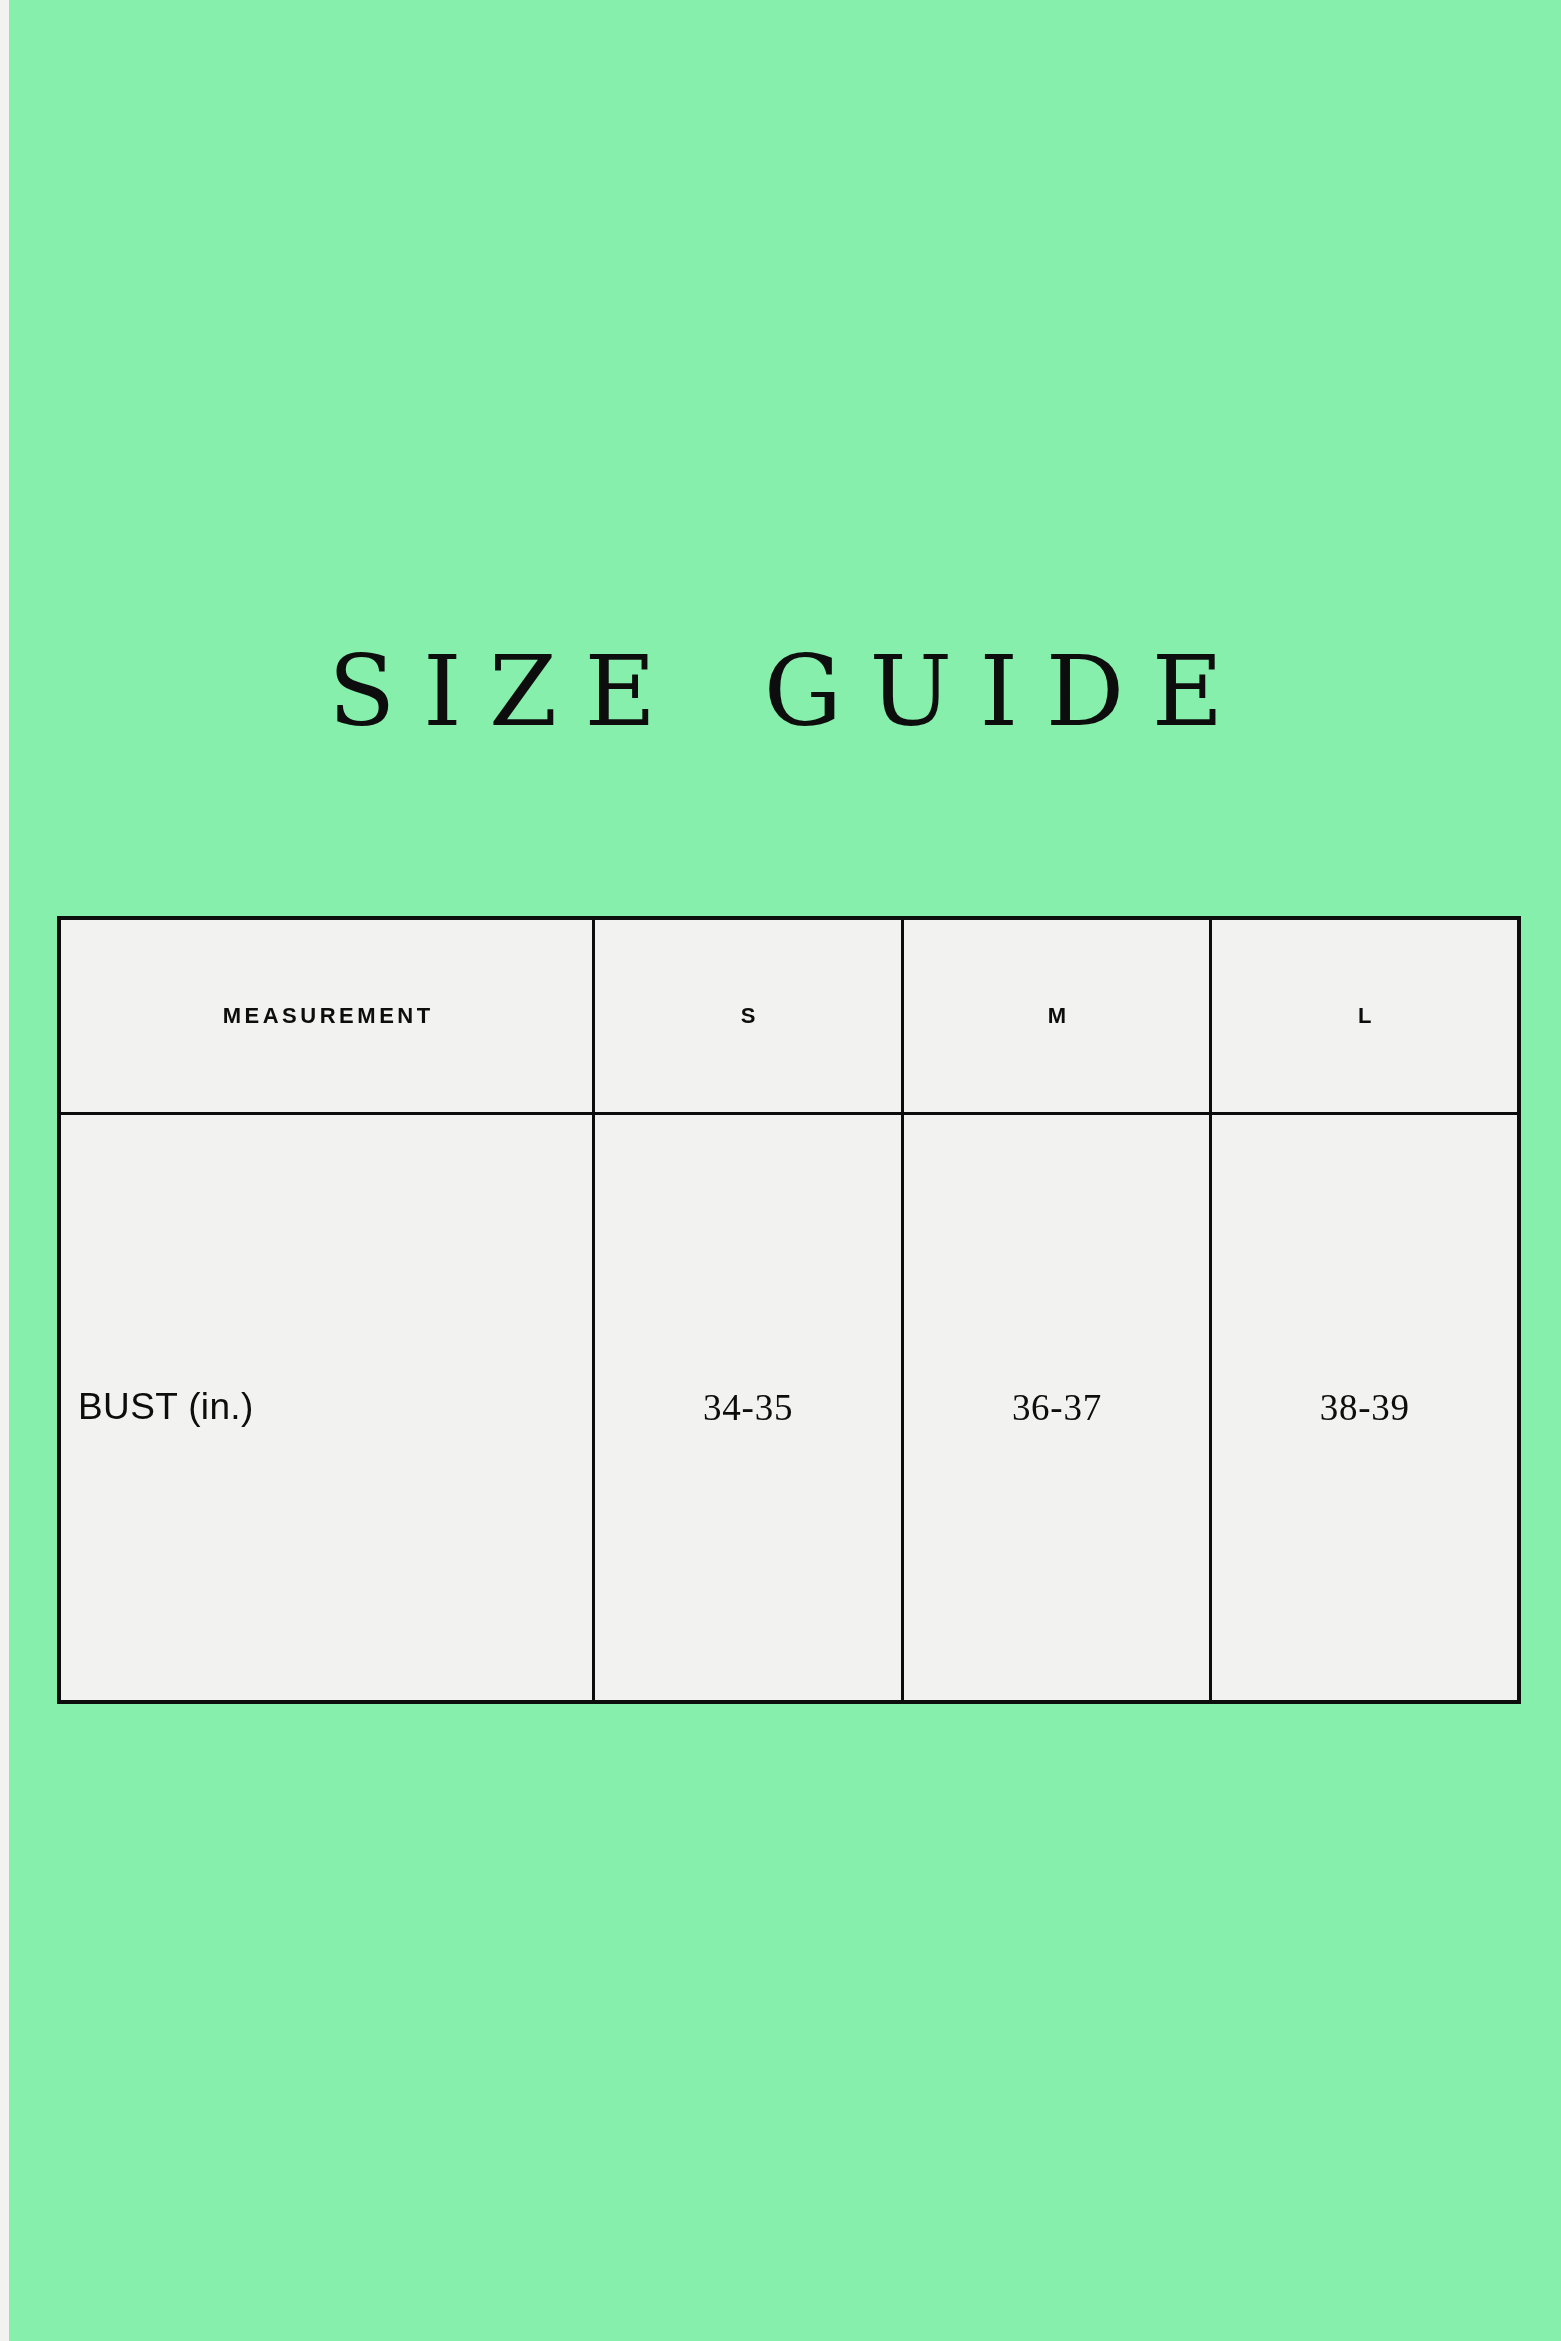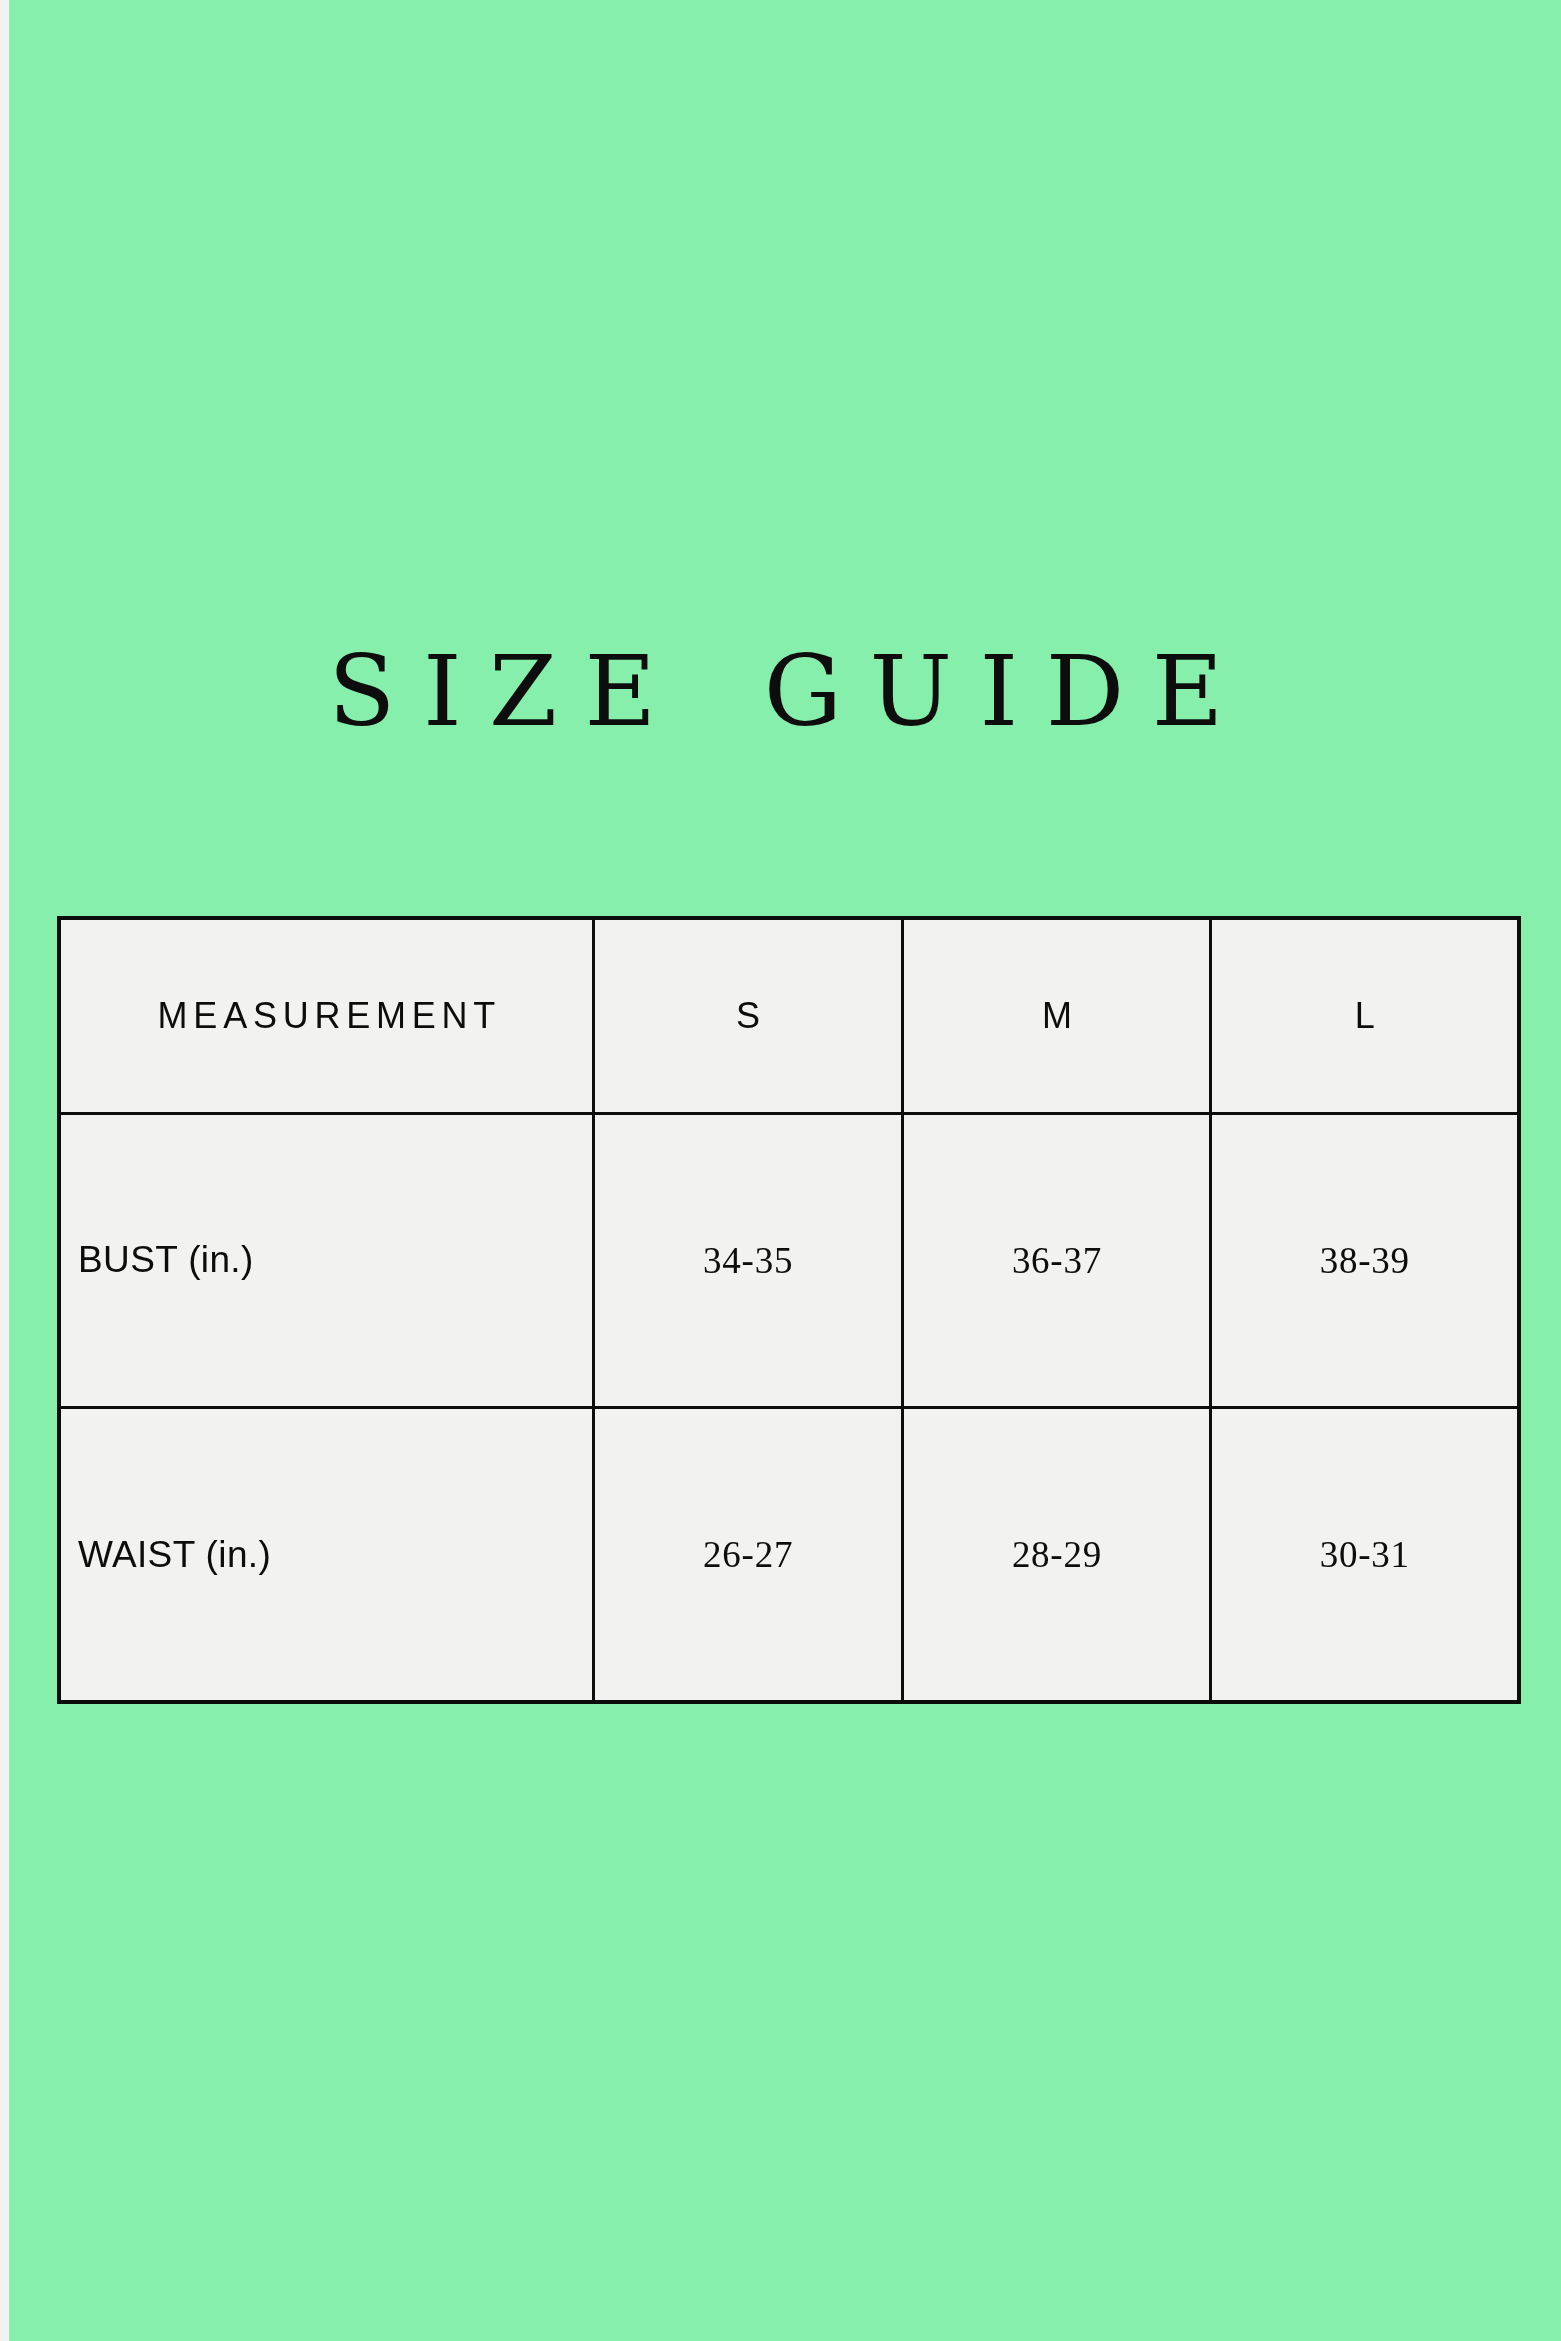"MEASUREMENT" th.col-header { font-size: 36px -> 22px; font-weight: 400 -> 700 }
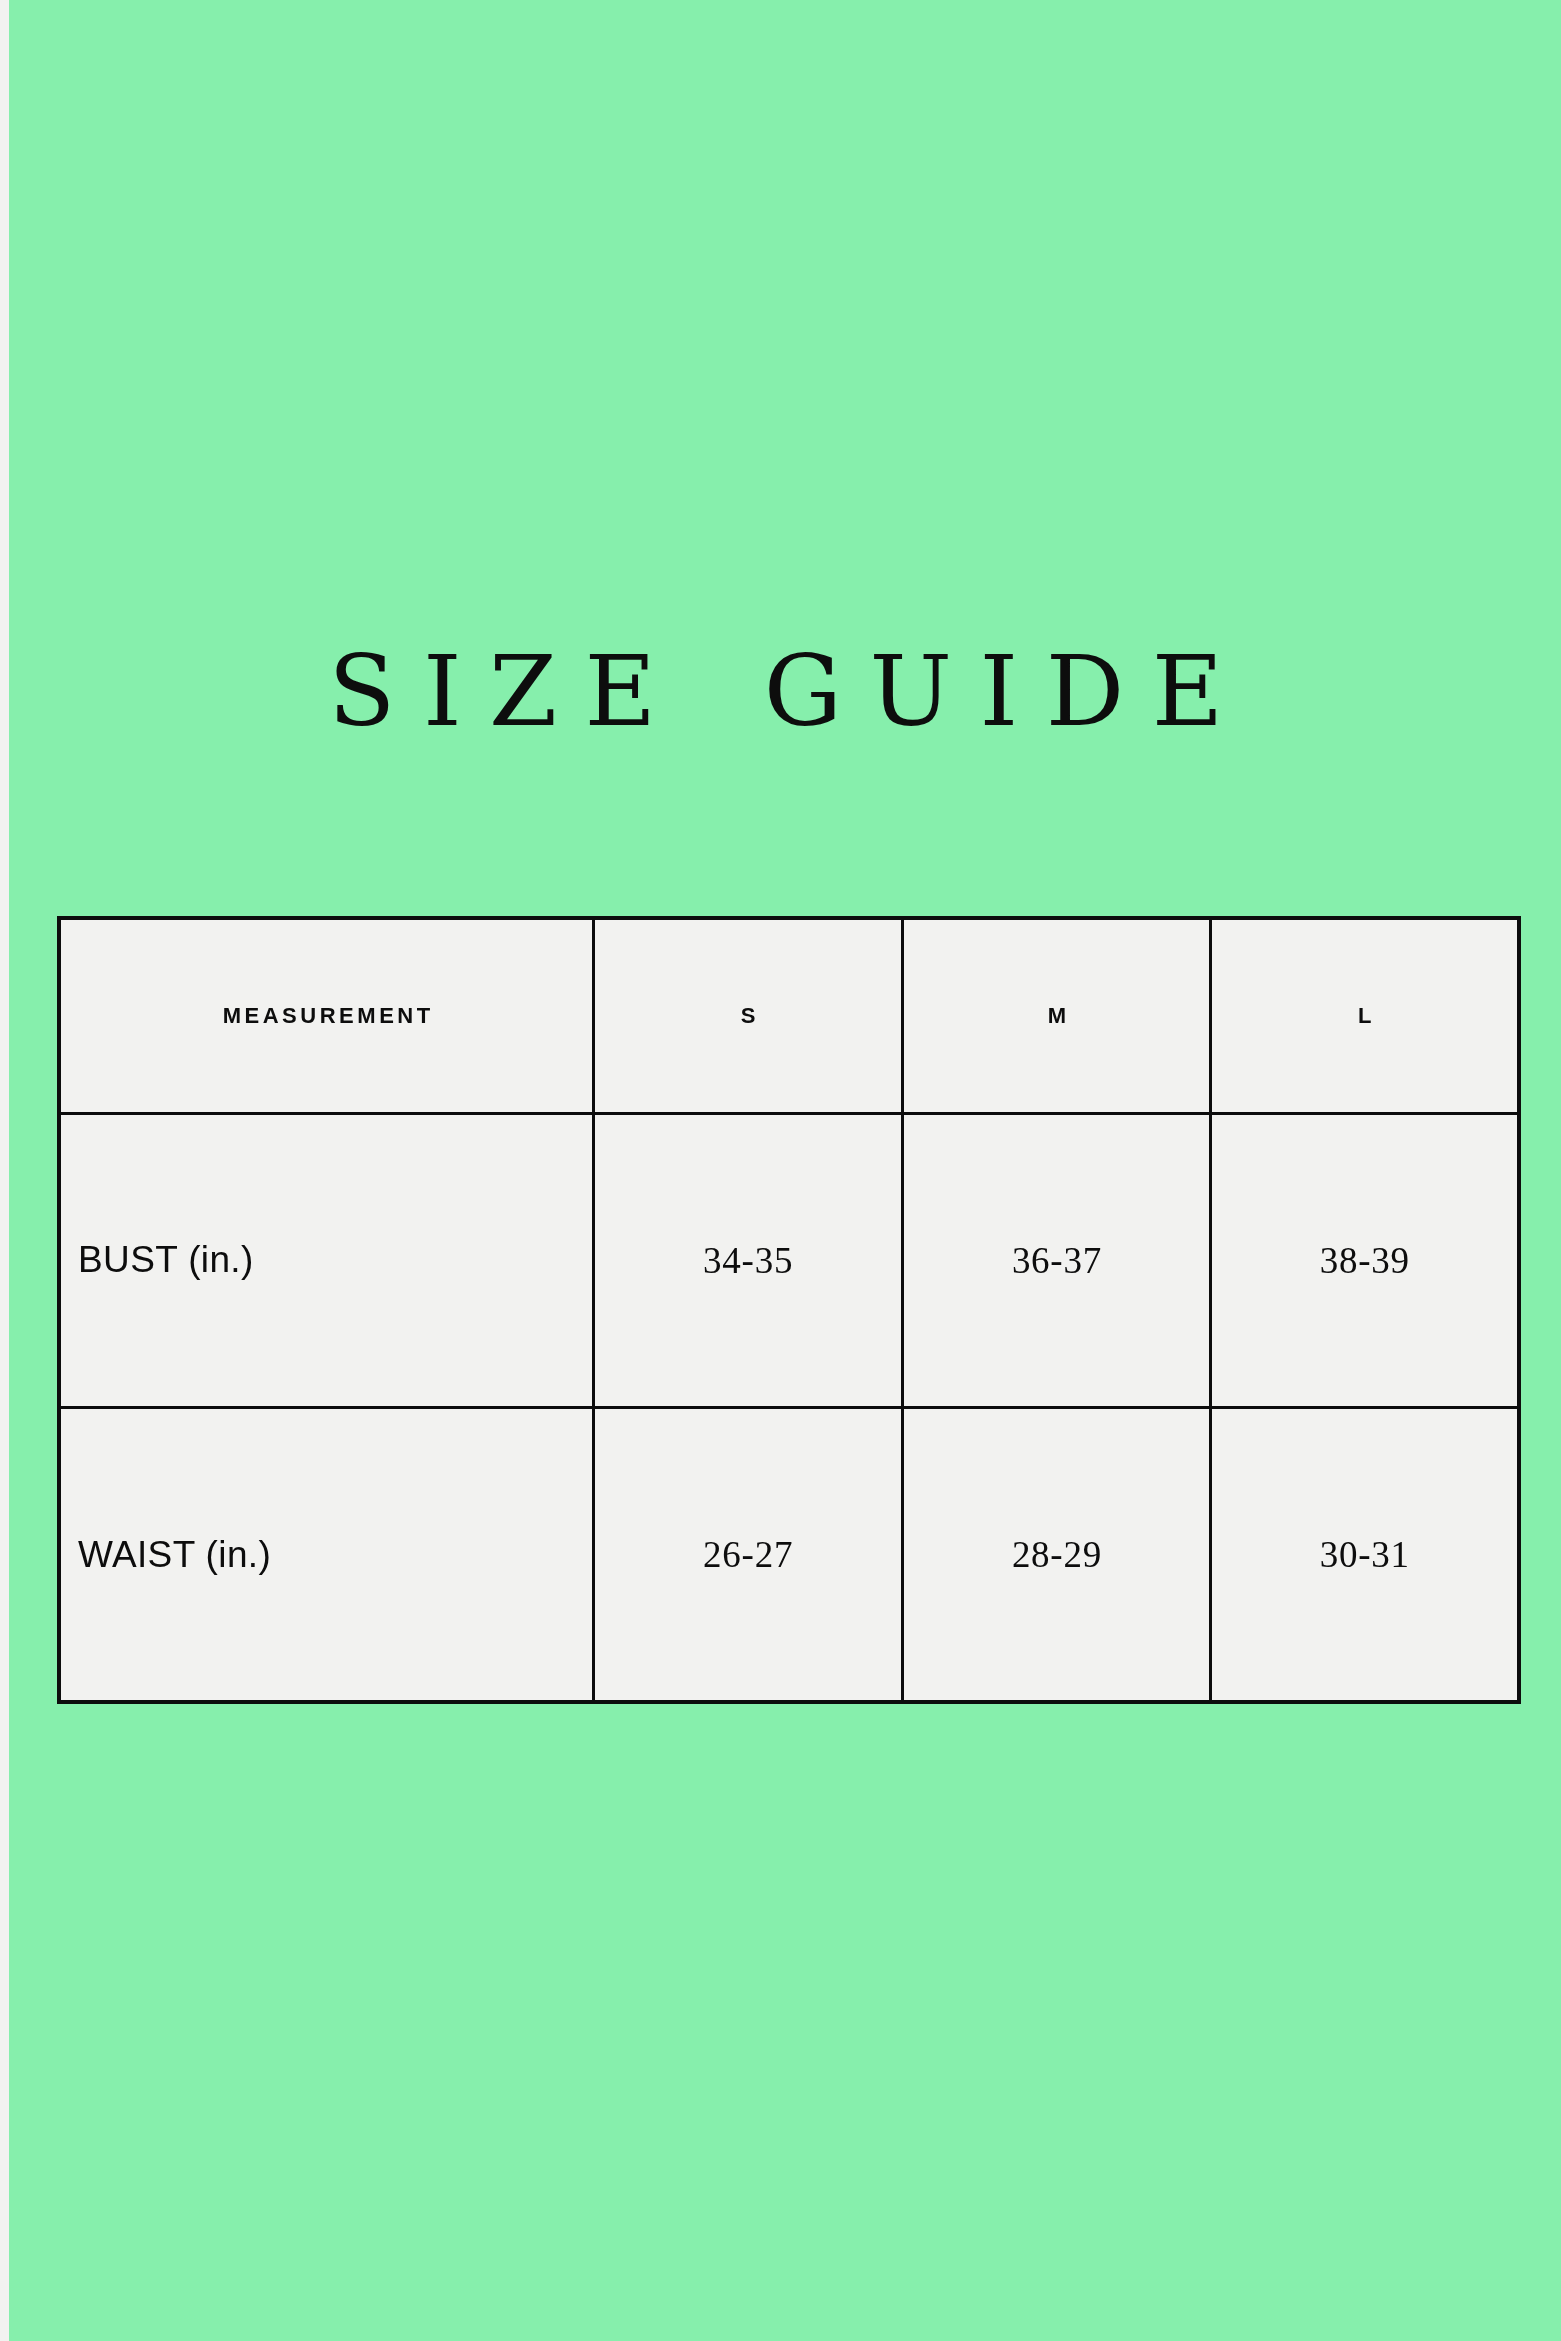"WAIST (in.)" tr.data-row { html: <tr> <td>WAIST (in.)</td> <td>26-27</td> <td>28-29</td> <td>30-31</td> </tr> -> none }
